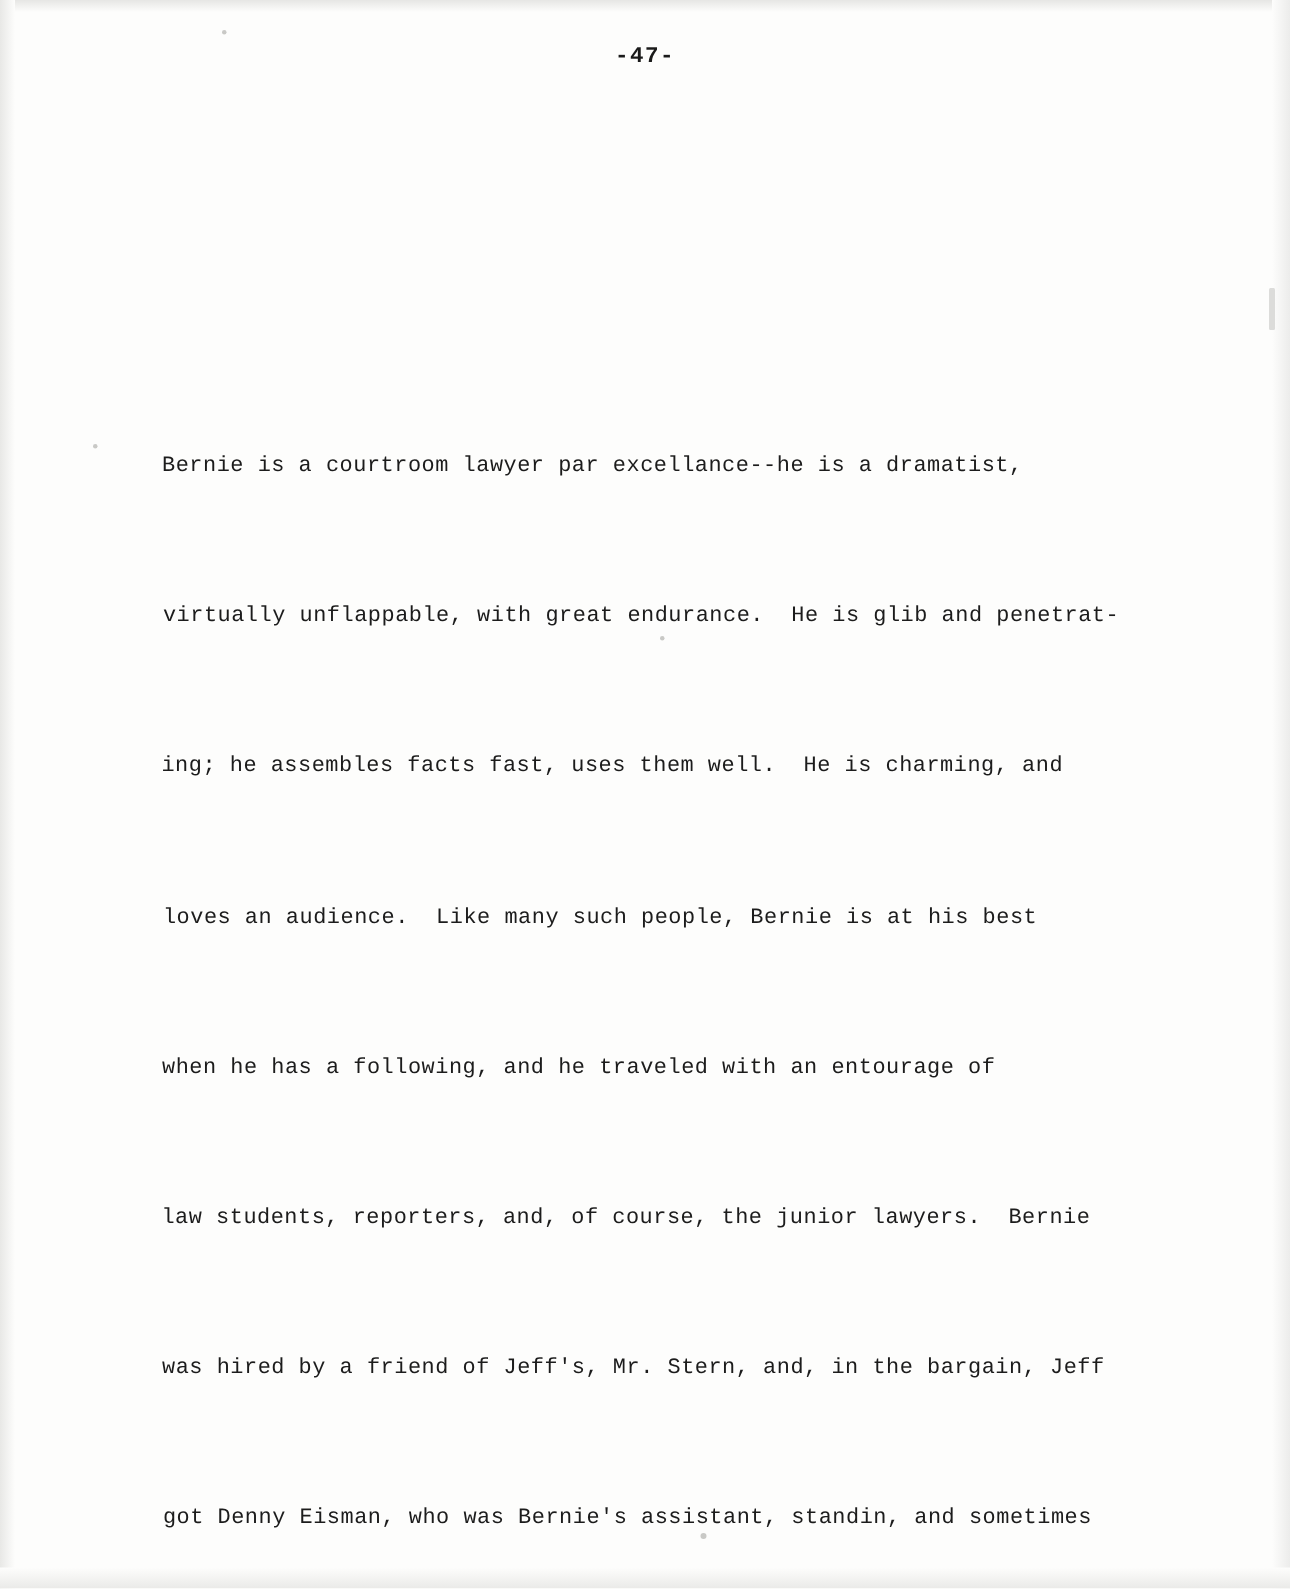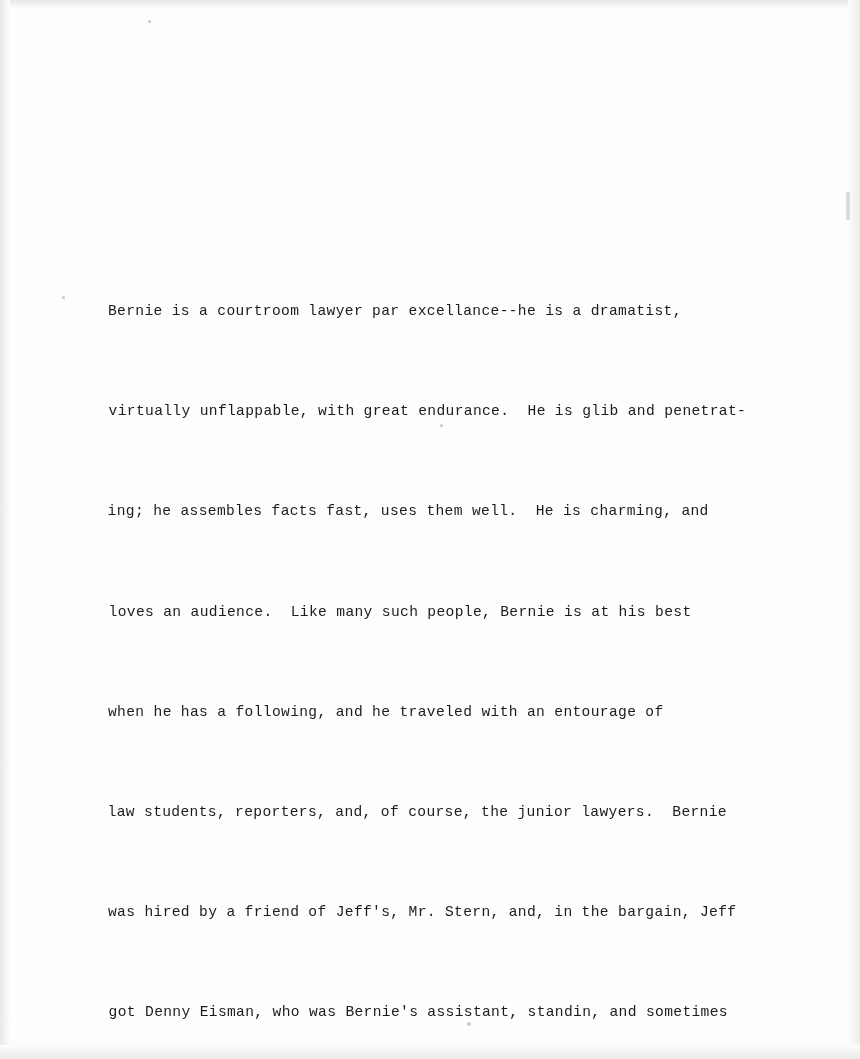"-47-" div.page-number { html: none -> <div>-47-</div> }
